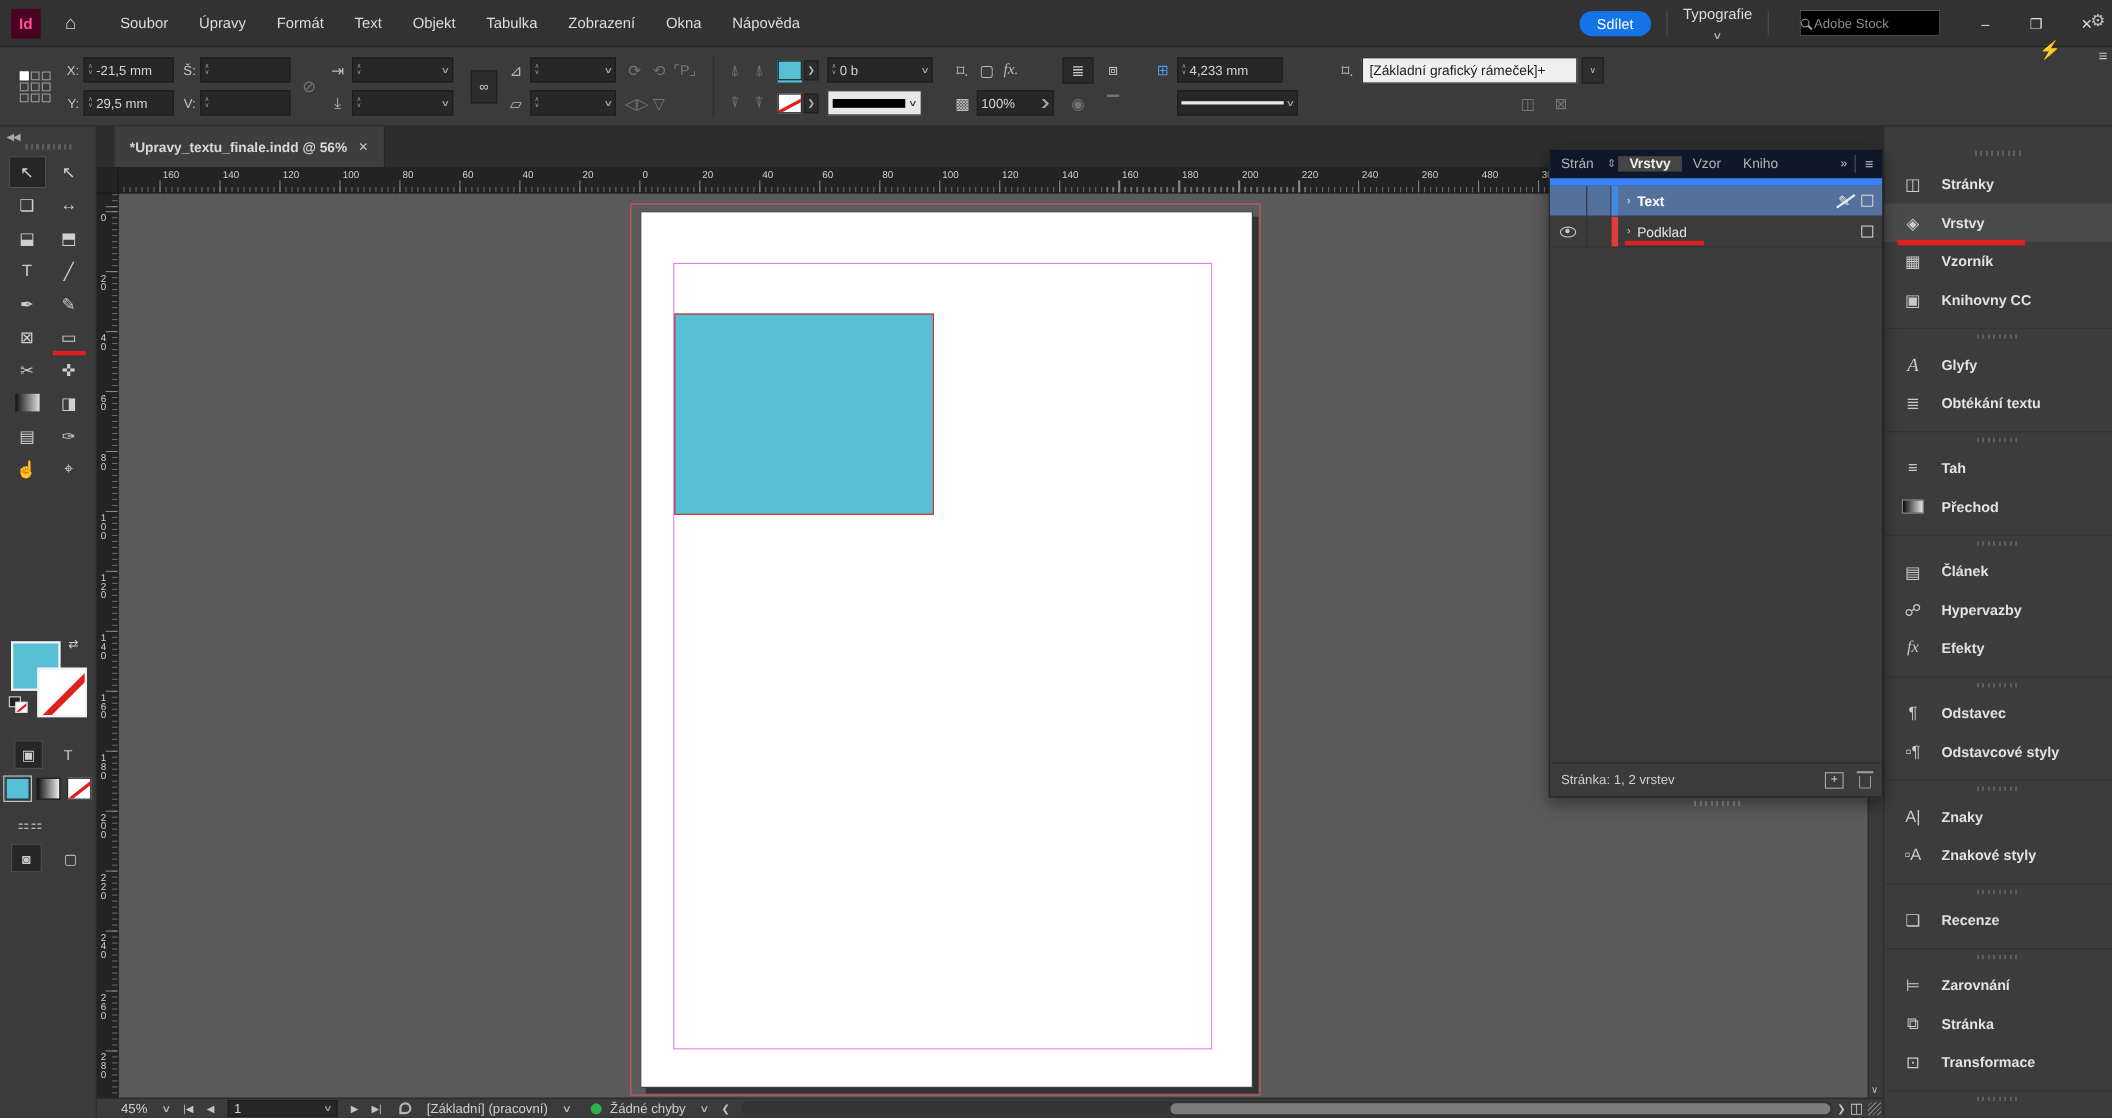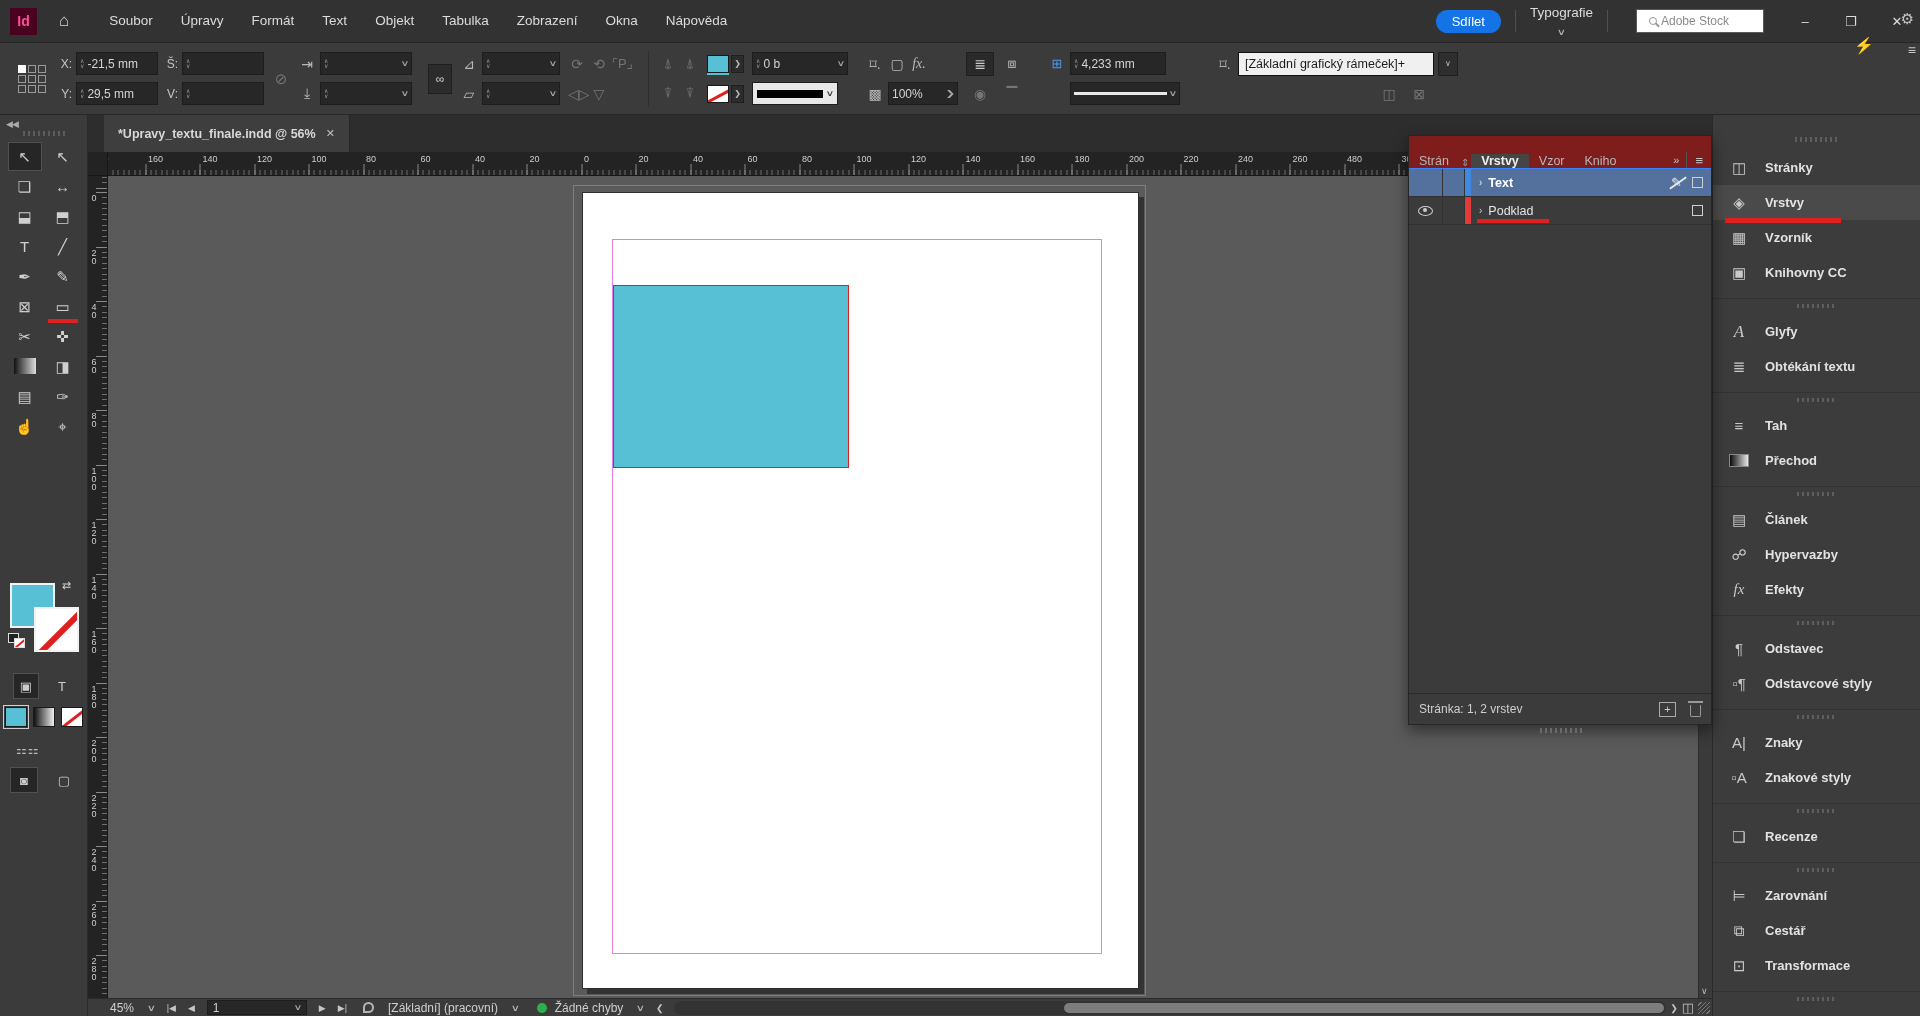"Adobe Stock" #stock-search { background: #ffffff -> #000000; padding: 0 12px -> 0 0 }
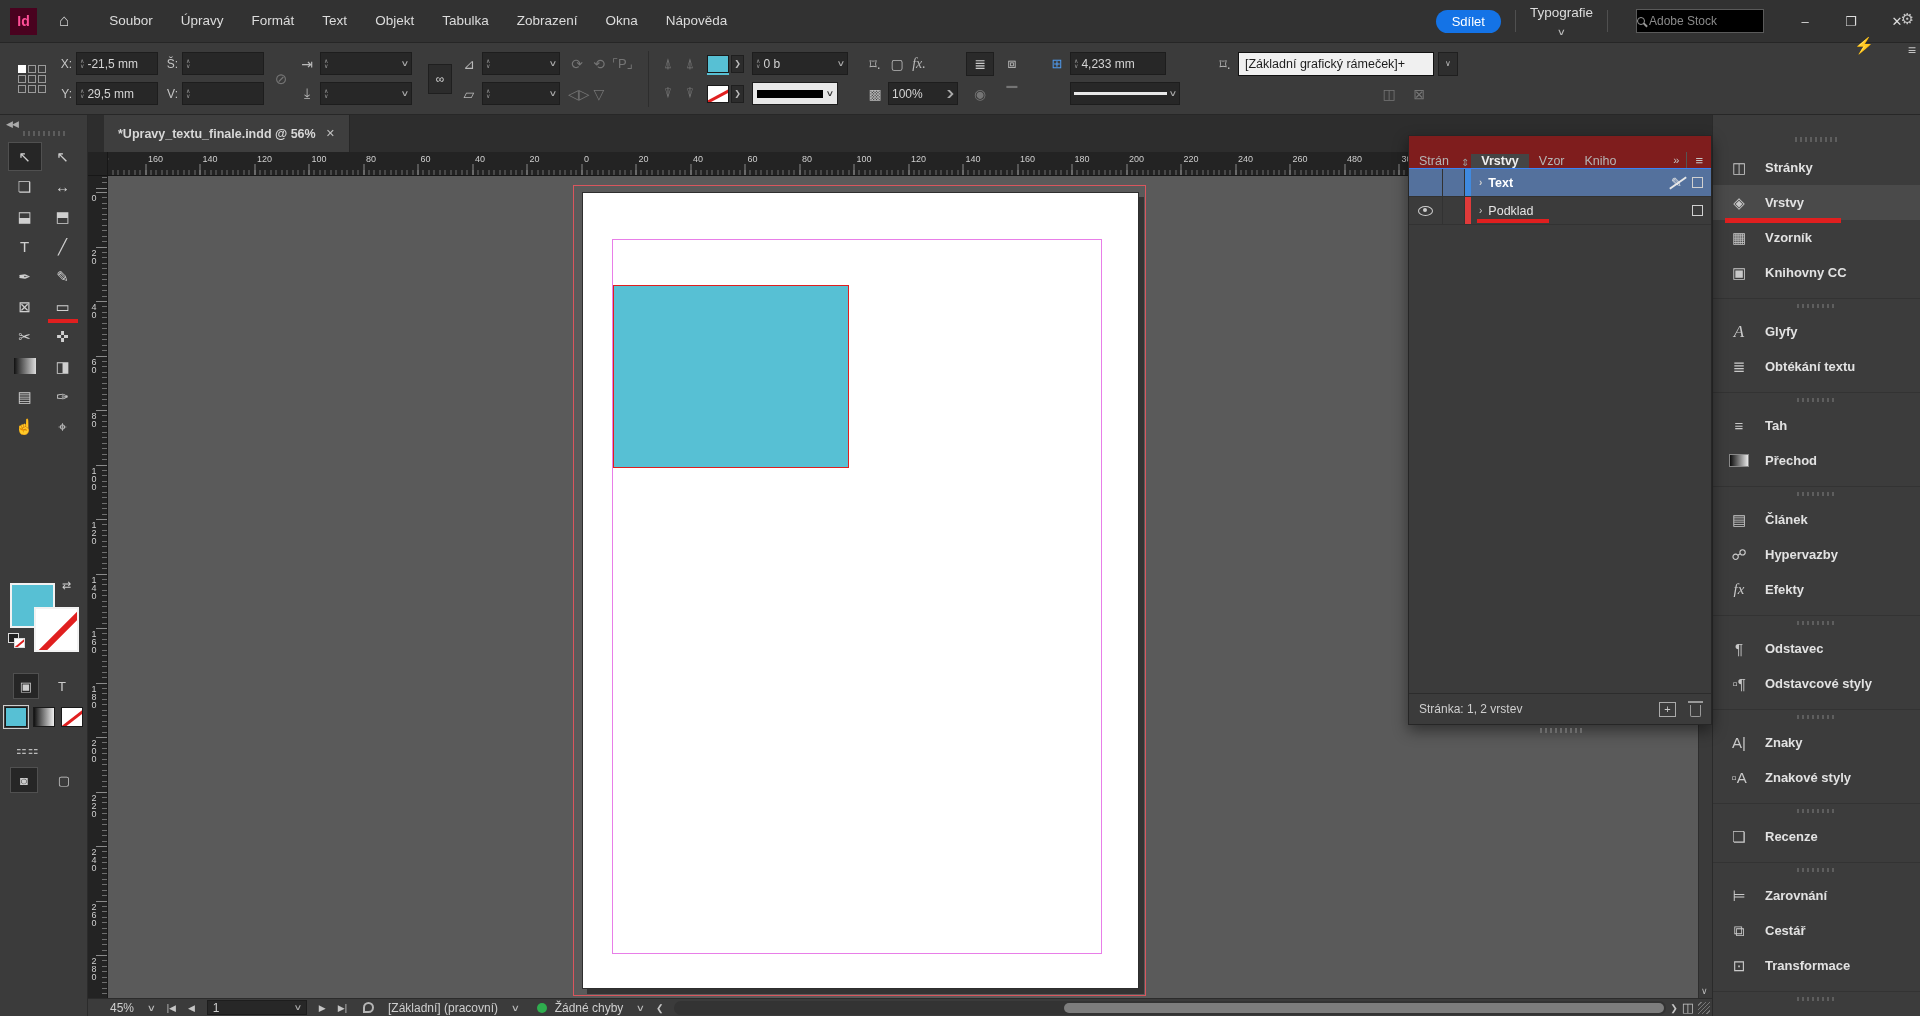"Strán" #lp-tabs { align-items: flex-end -> center; background: #7f1d1d -> #0f172a; border-bottom: 1px solid #3b82f6 -> 7px solid #3b82f6 }
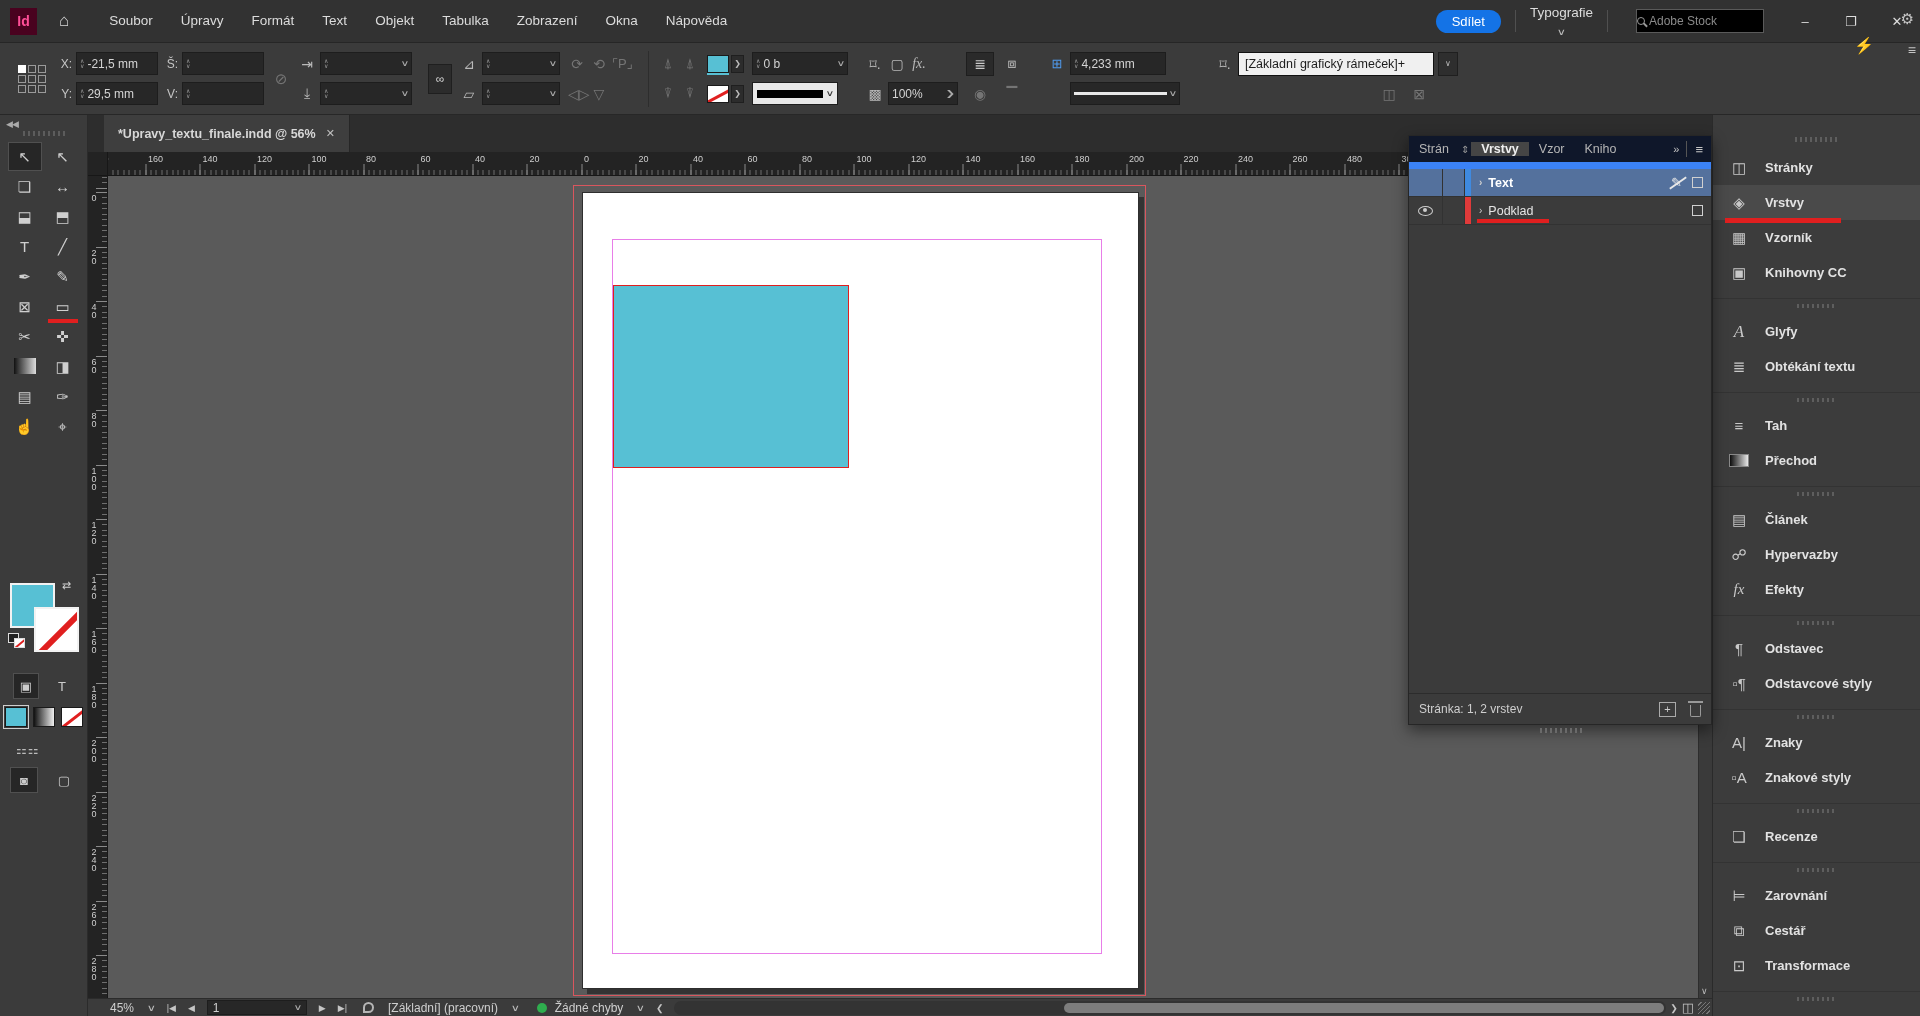"Cestář" span.dock-label { text: Cestář -> Stránka }
